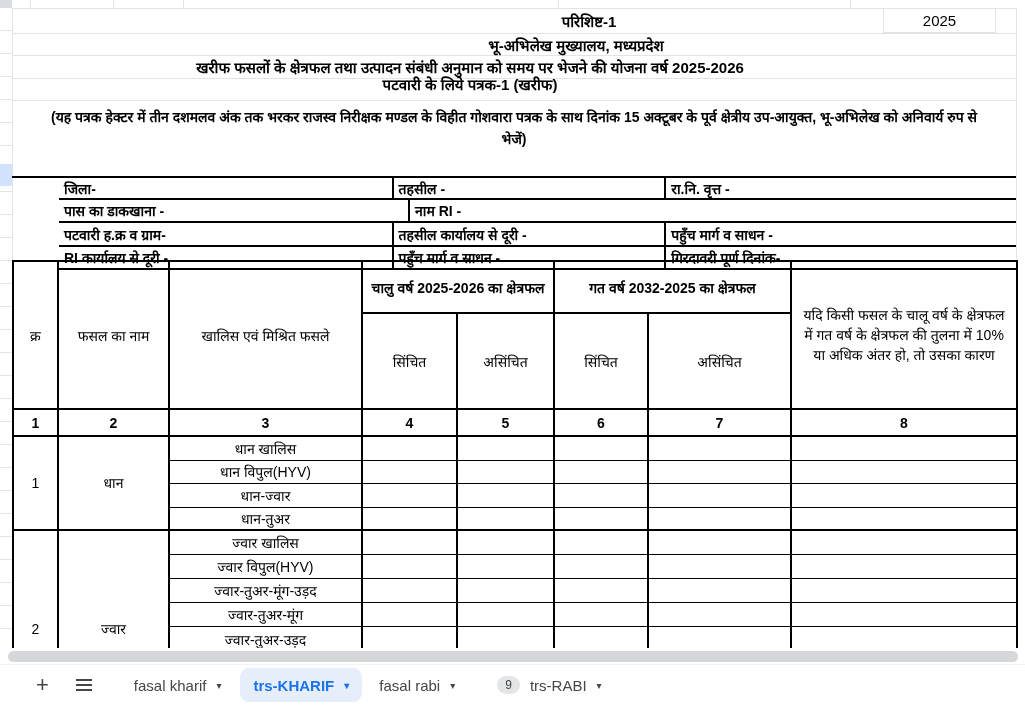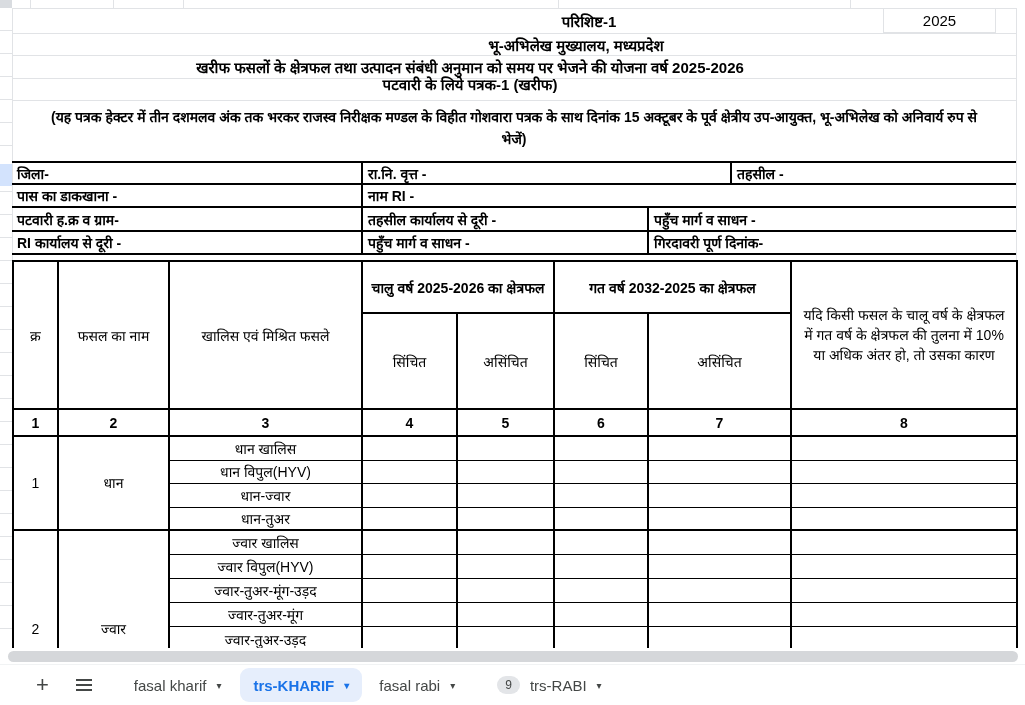"जिला-" .form { padding-left: none -> 47px; top: 161px -> 176px }
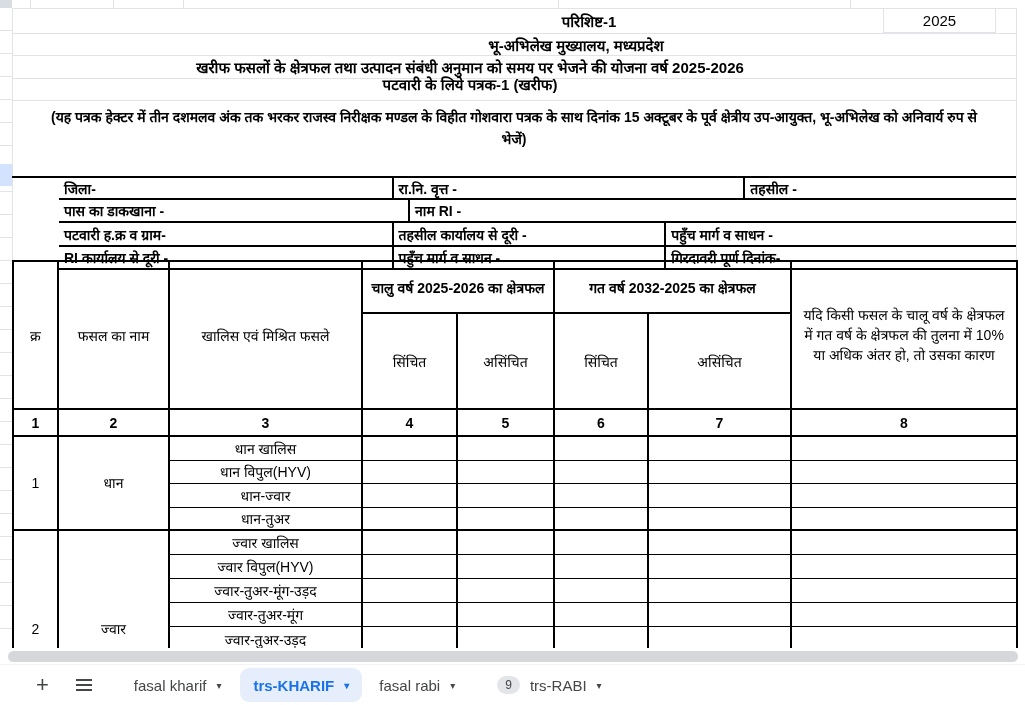"रा.नि. वृत्त -" div.form-cell { order: before "तहसील -" -> after "तहसील -" }
